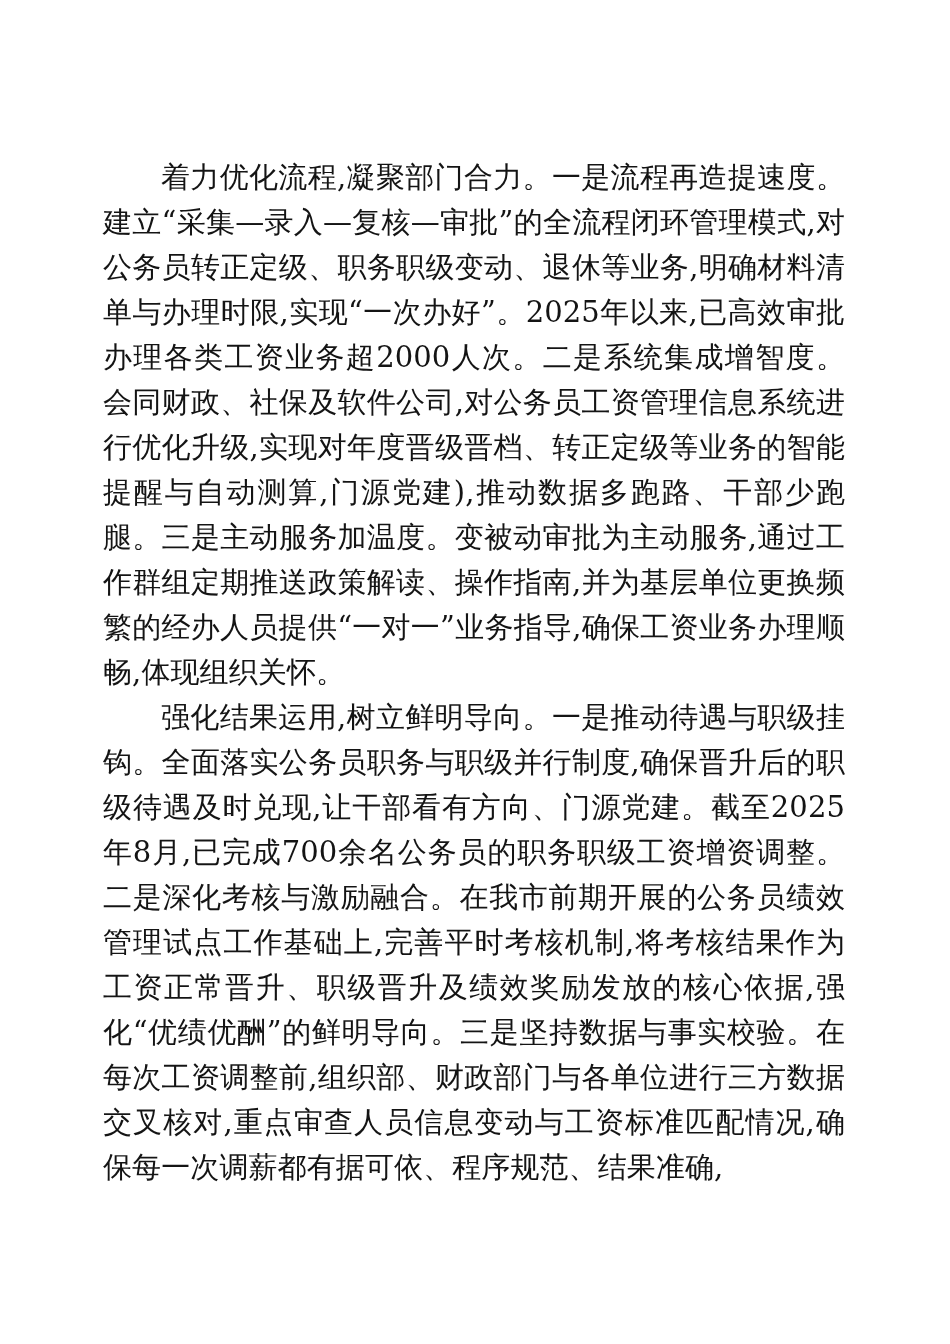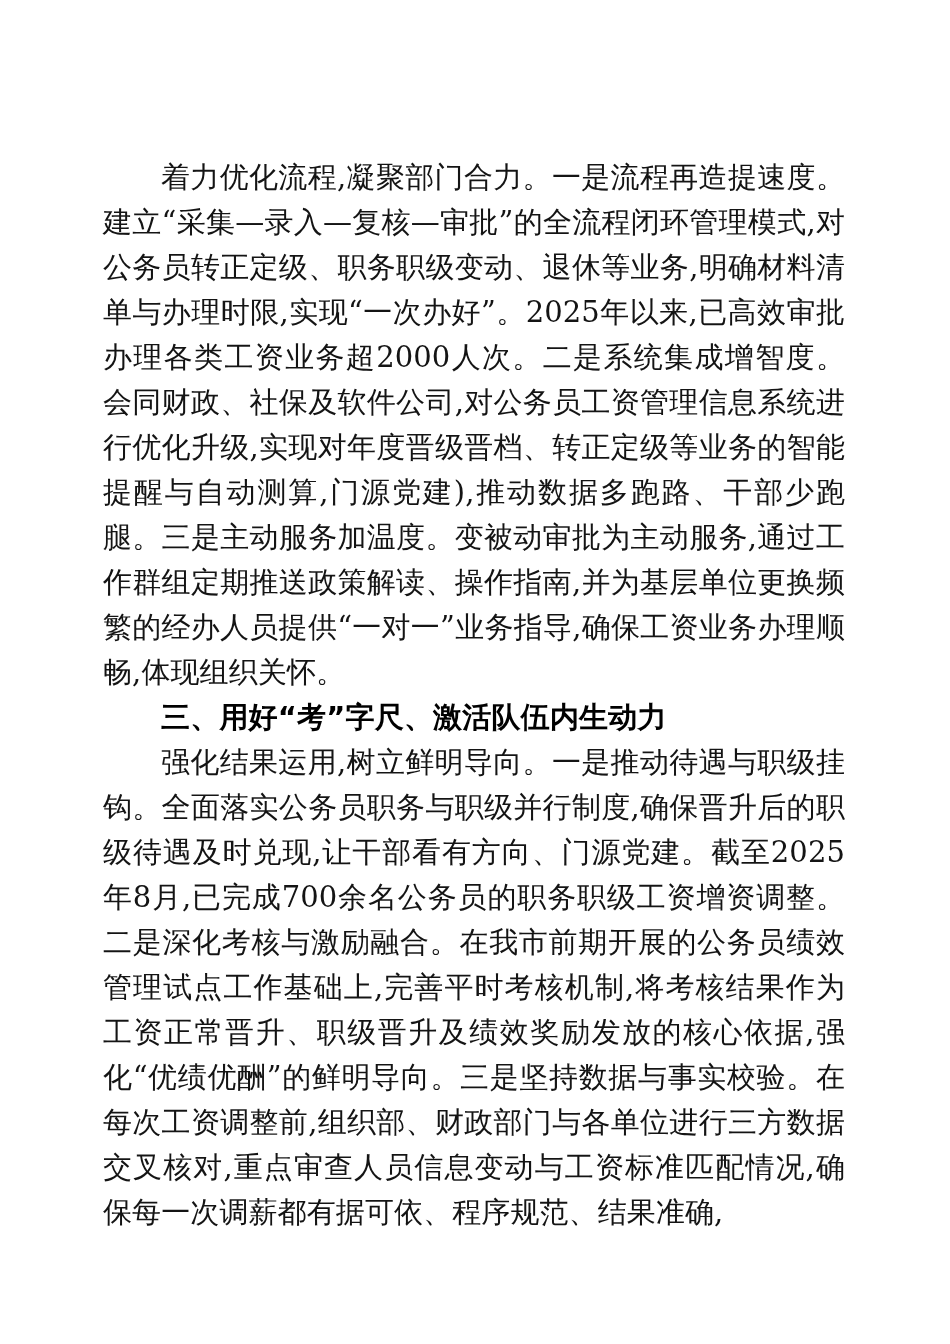"三、用好“考”字尺、激活队伍内生动力" h2.section-heading { html: <h2>三、用好“考”字尺、激活队伍内生动力</h2> -> none }
